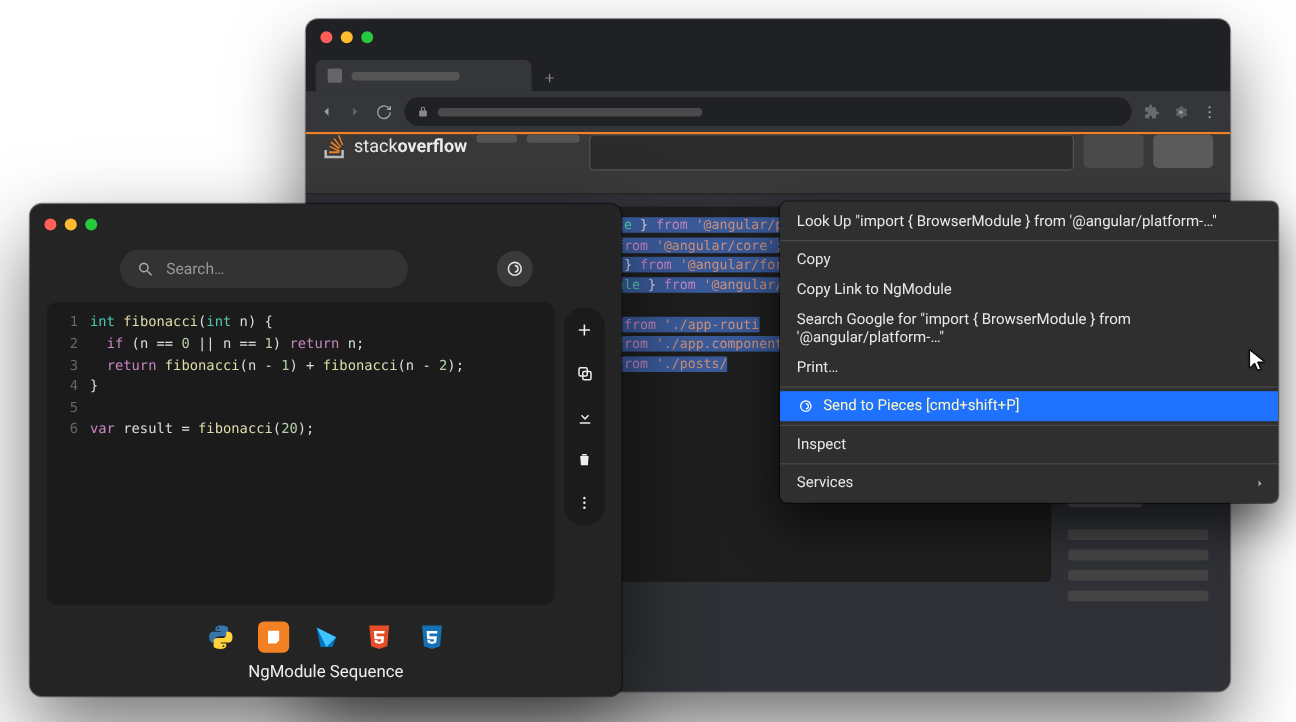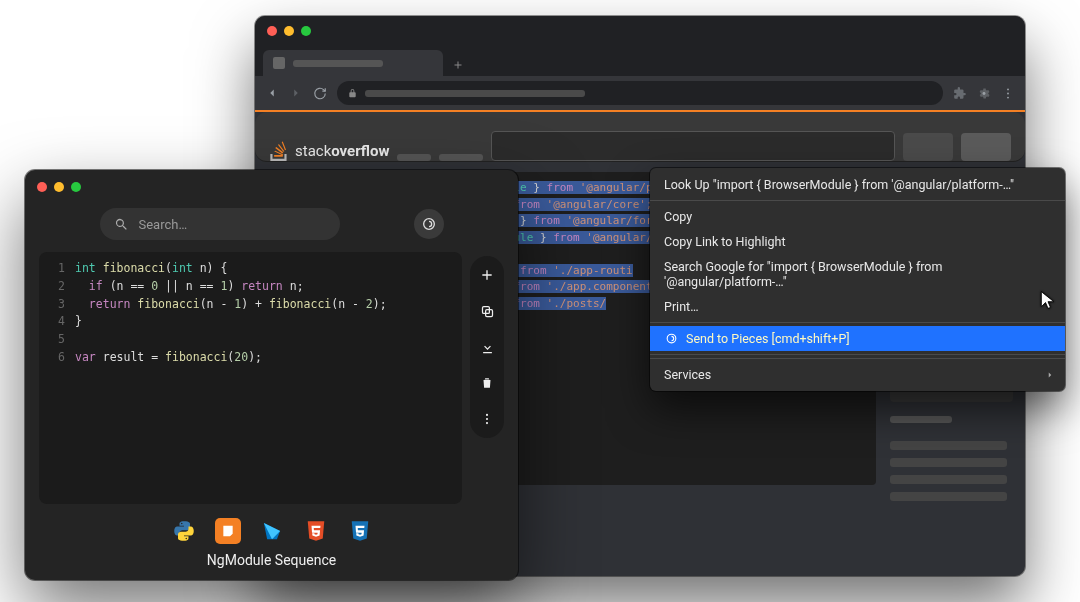"stackoverflow" .so-header { align-items: flex-end -> flex-start; border-radius: 12px -> none }
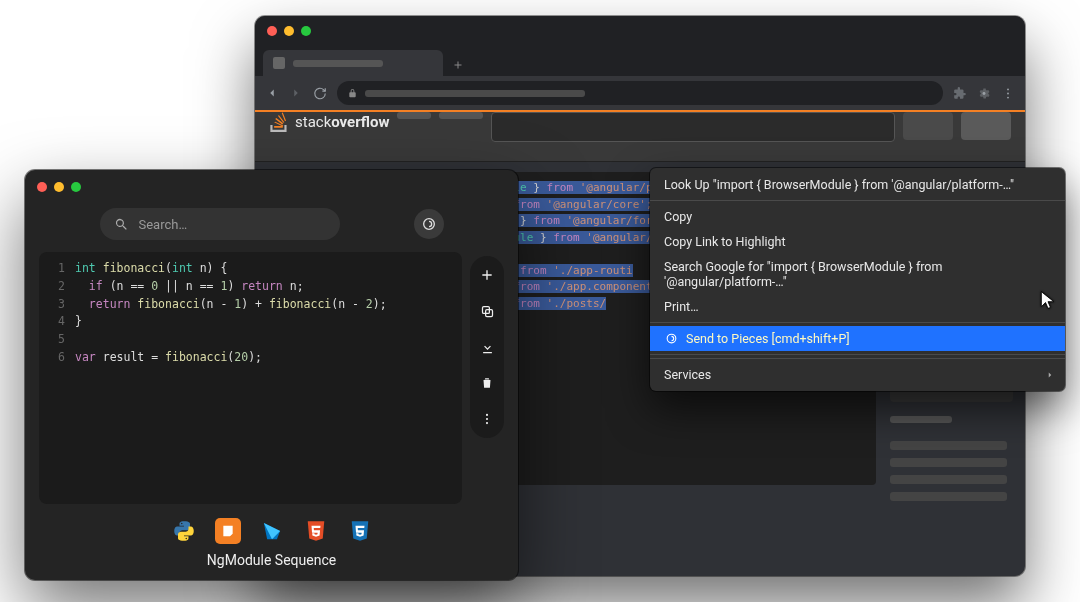"Copy Link to Highlight" span { text: Highlight -> NgModule }
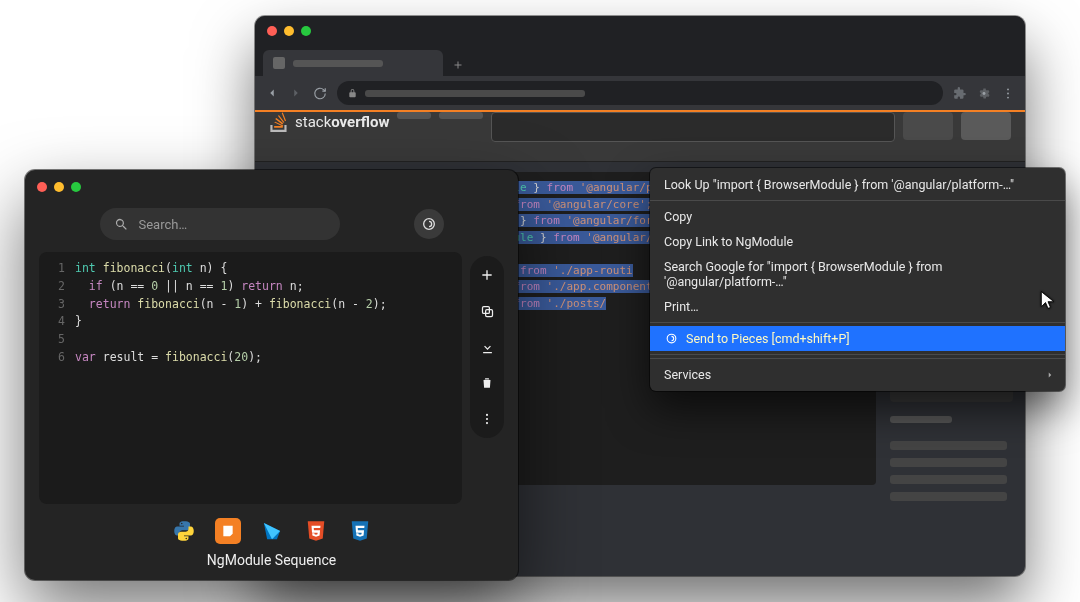"Inspect" div.ctxitem { html: none -> <div> <span>Inspect</span> </div> }
